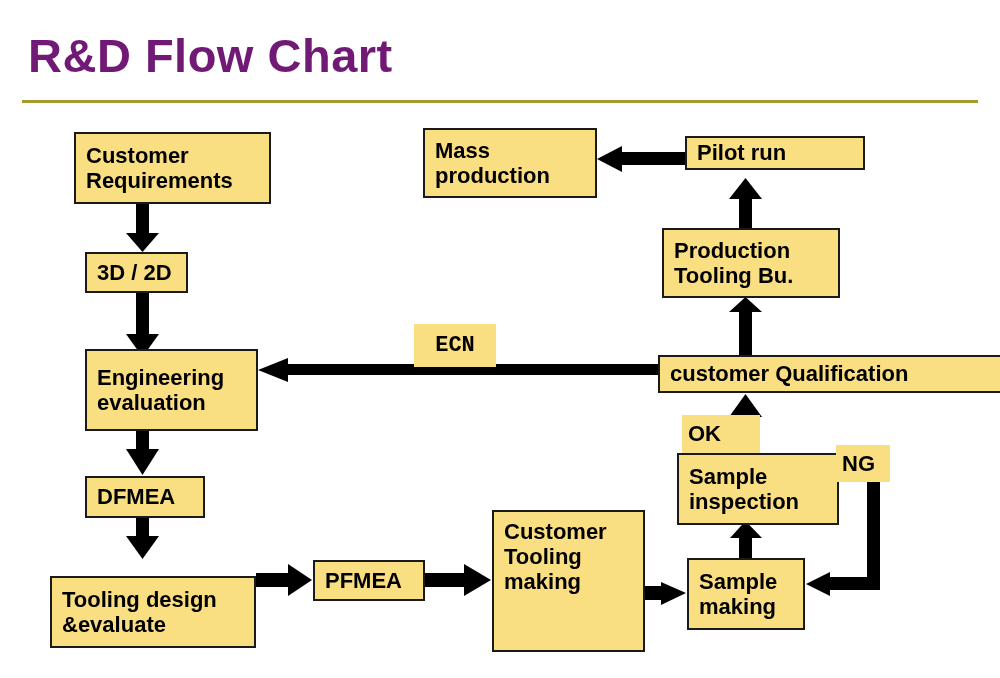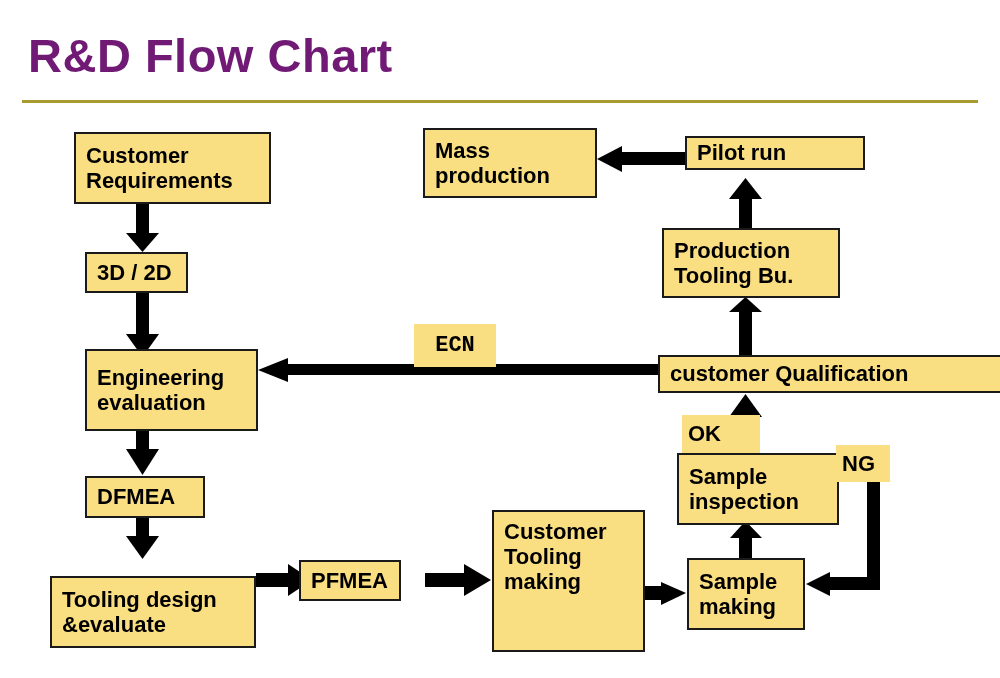"PFMEA" div.node { left: 299px -> 313px; width: 102px -> 112px }
